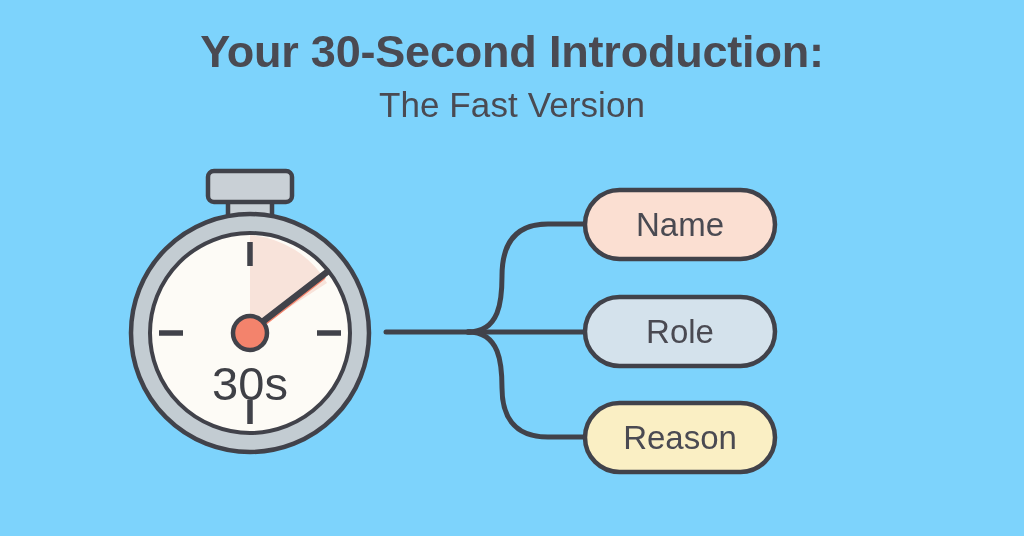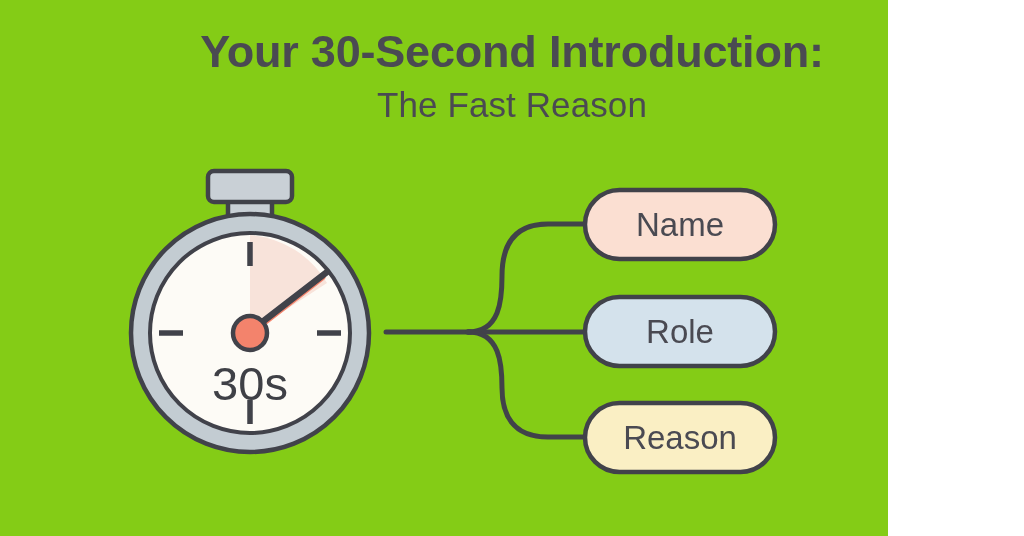"Your 30-Second Introduction:" #slide { background: #84cc16 -> #7dd3fc; width: 888px -> 1024px }
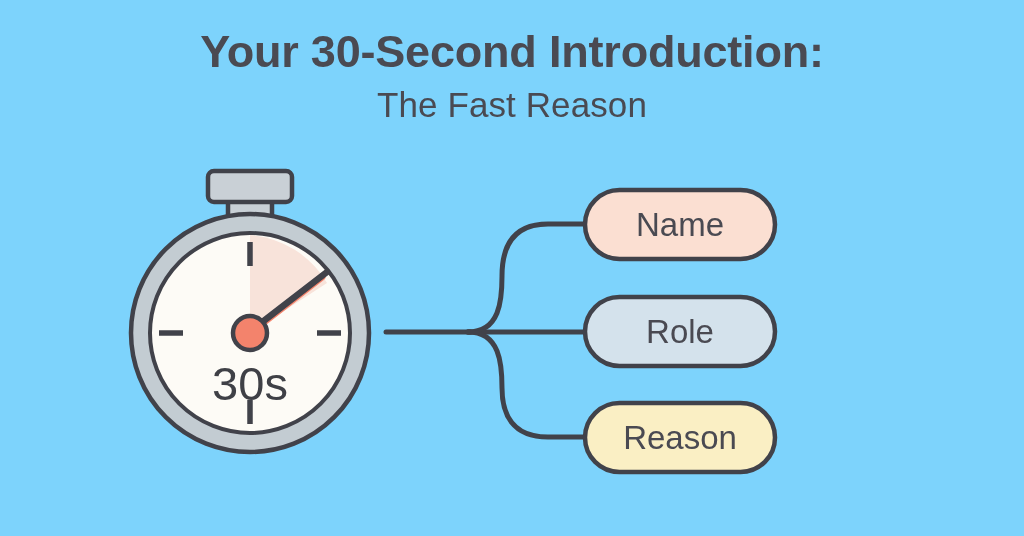"The Fast Reason" div.title-sub { text: Reason -> Version }
